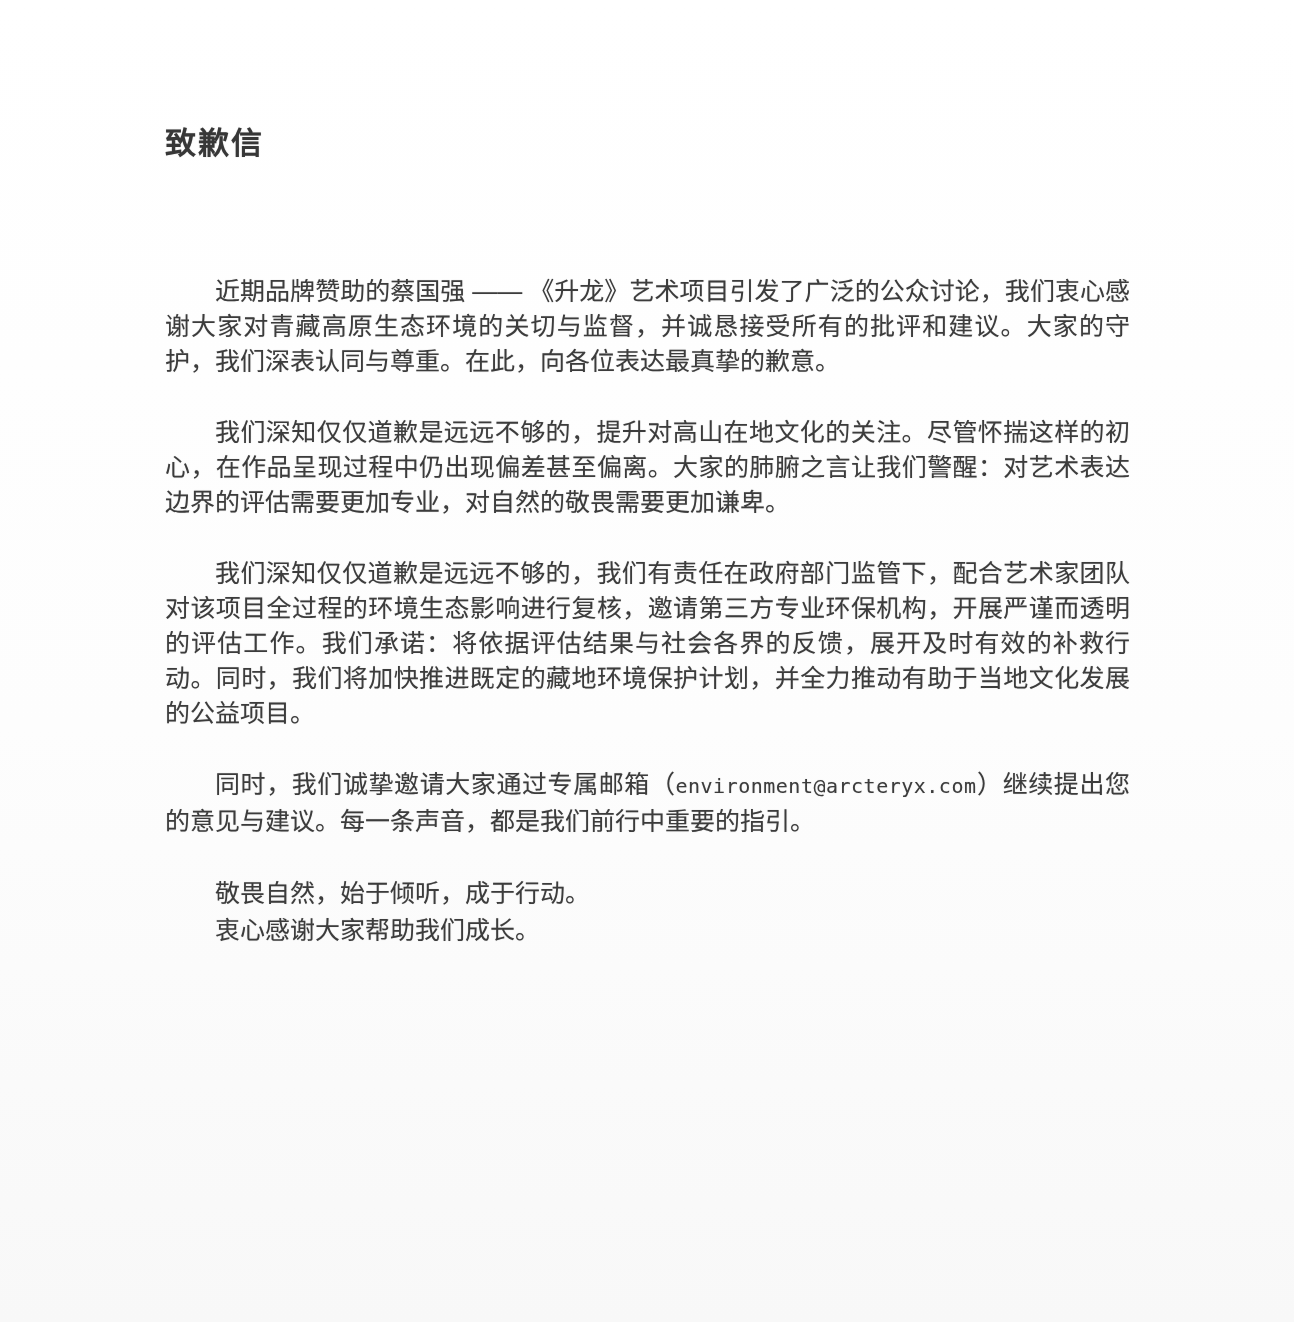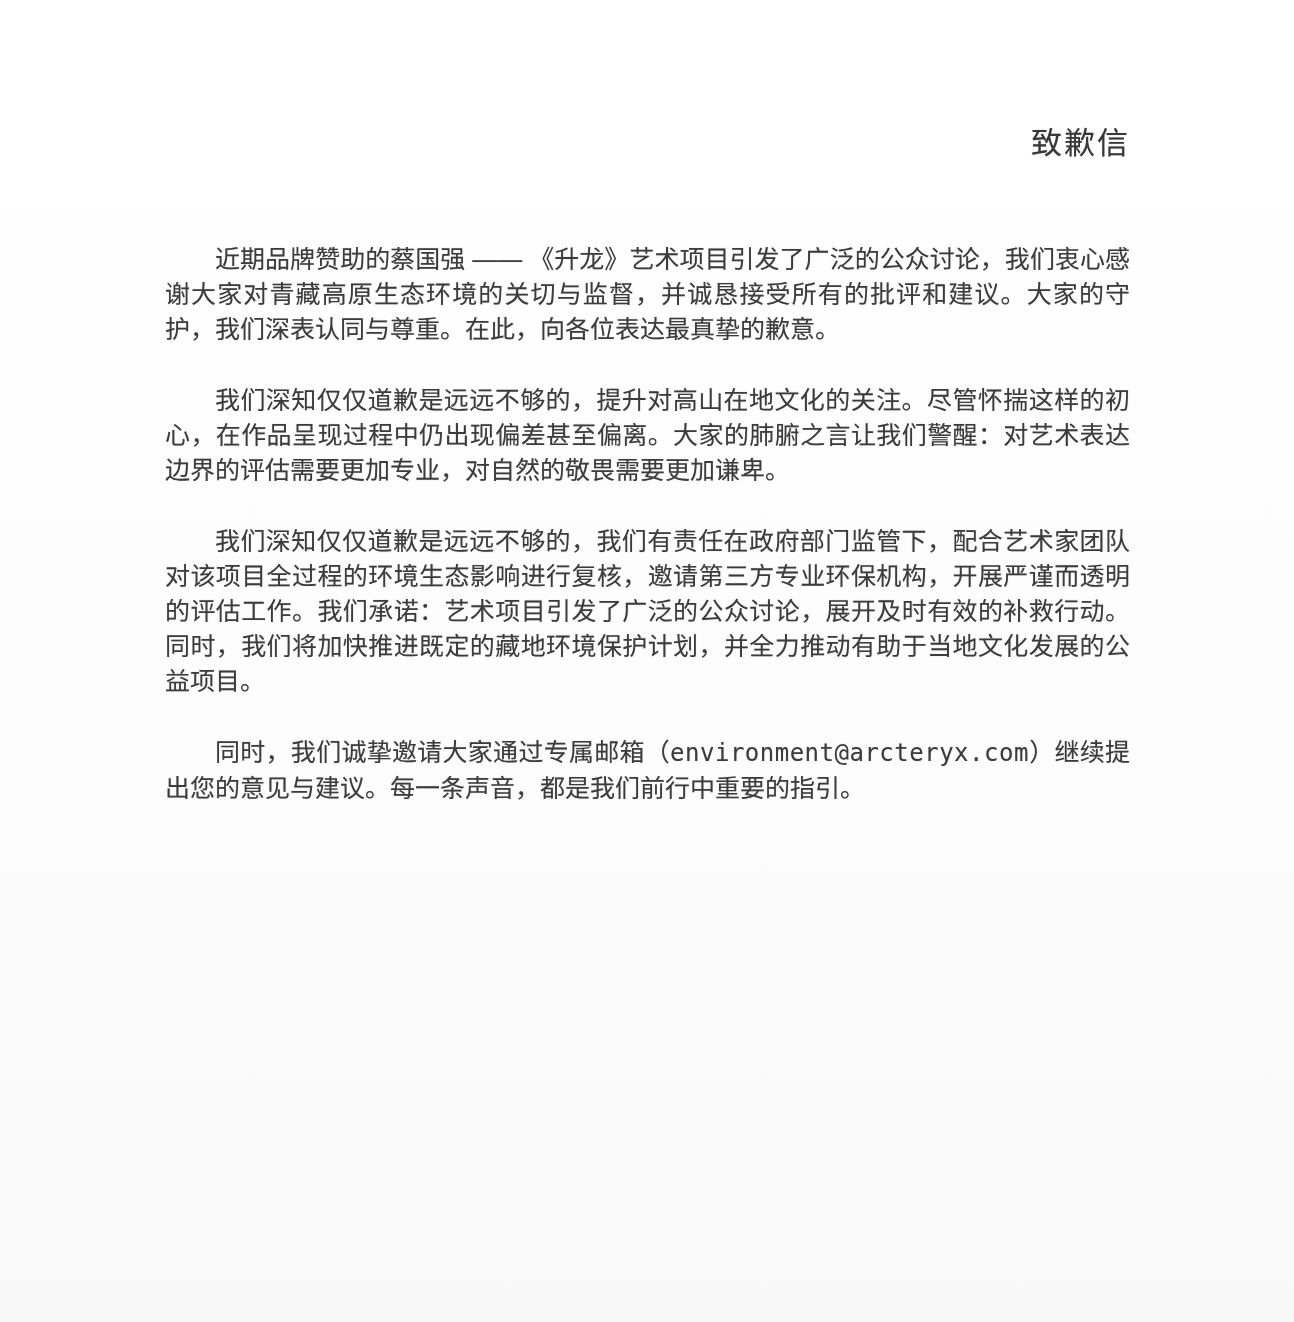"致歉信" .title { font-weight: 400 -> 700; margin: 0 0 76px 0 -> 0 0 108px 0; text-align: right -> left }
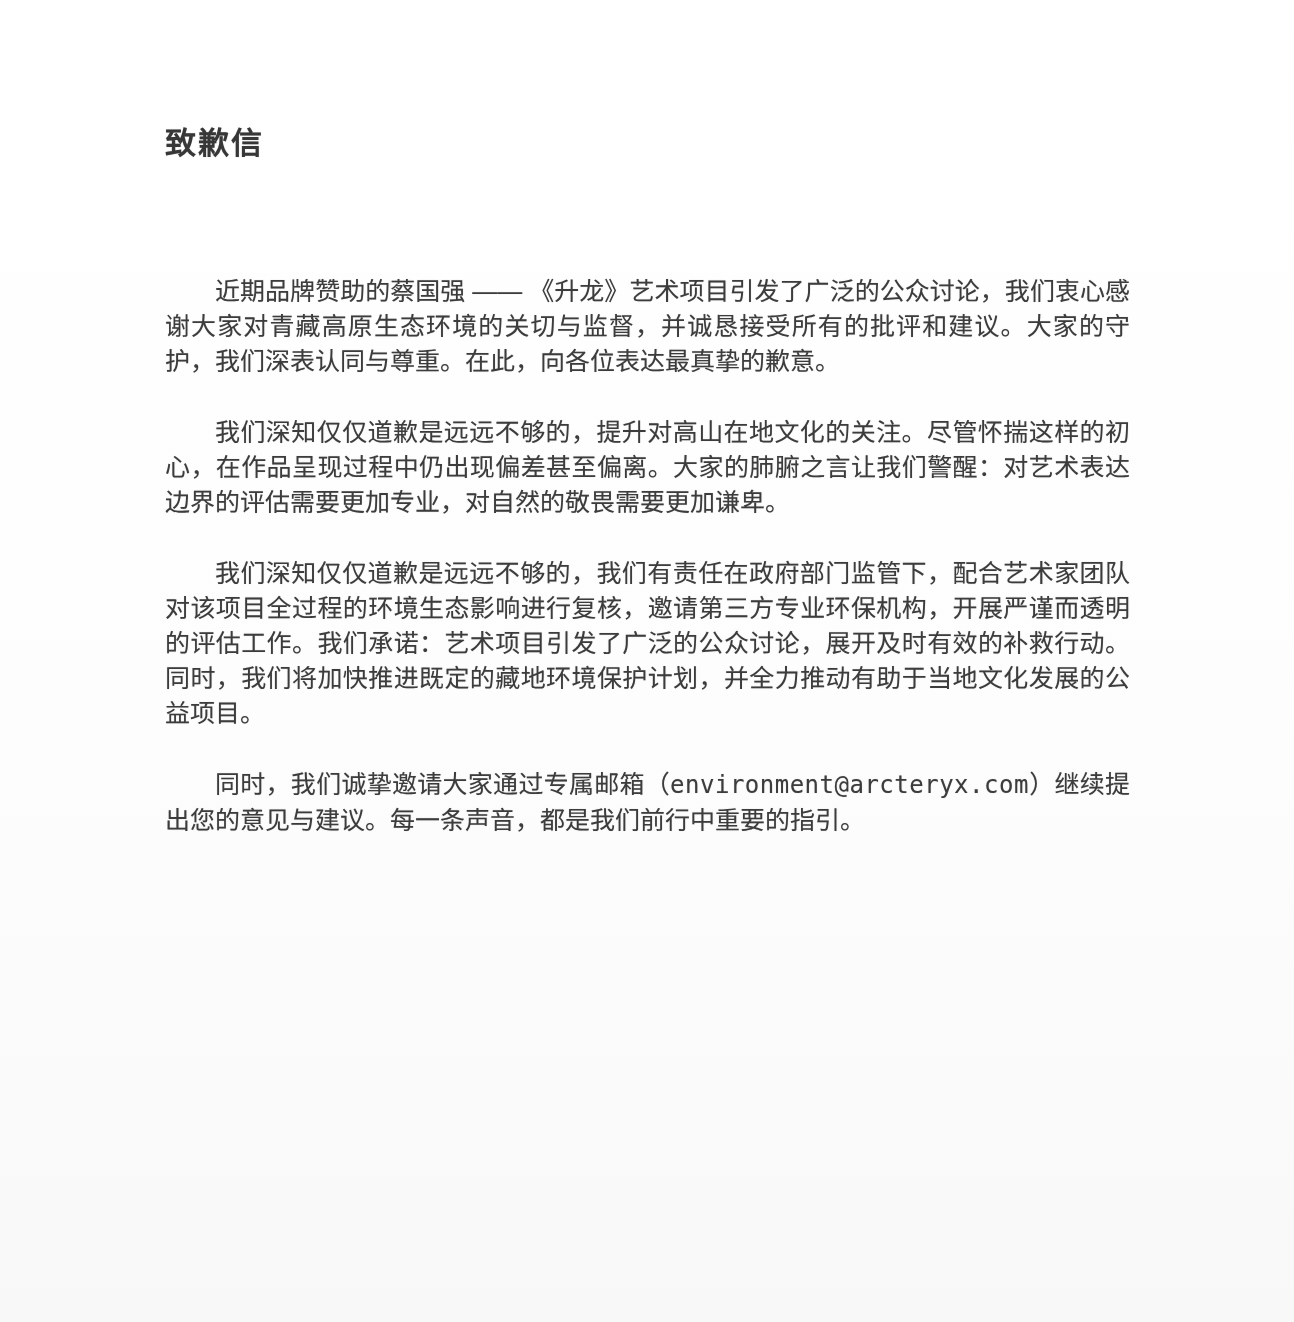"我们深知仅仅道歉是远远不够的，我们有责任在政府部门监管下，配合艺术家团队对该项目" p.para { text: 艺术项目引发了广泛的公众讨论 -> 将依据评估结果与社会各界的反馈 }
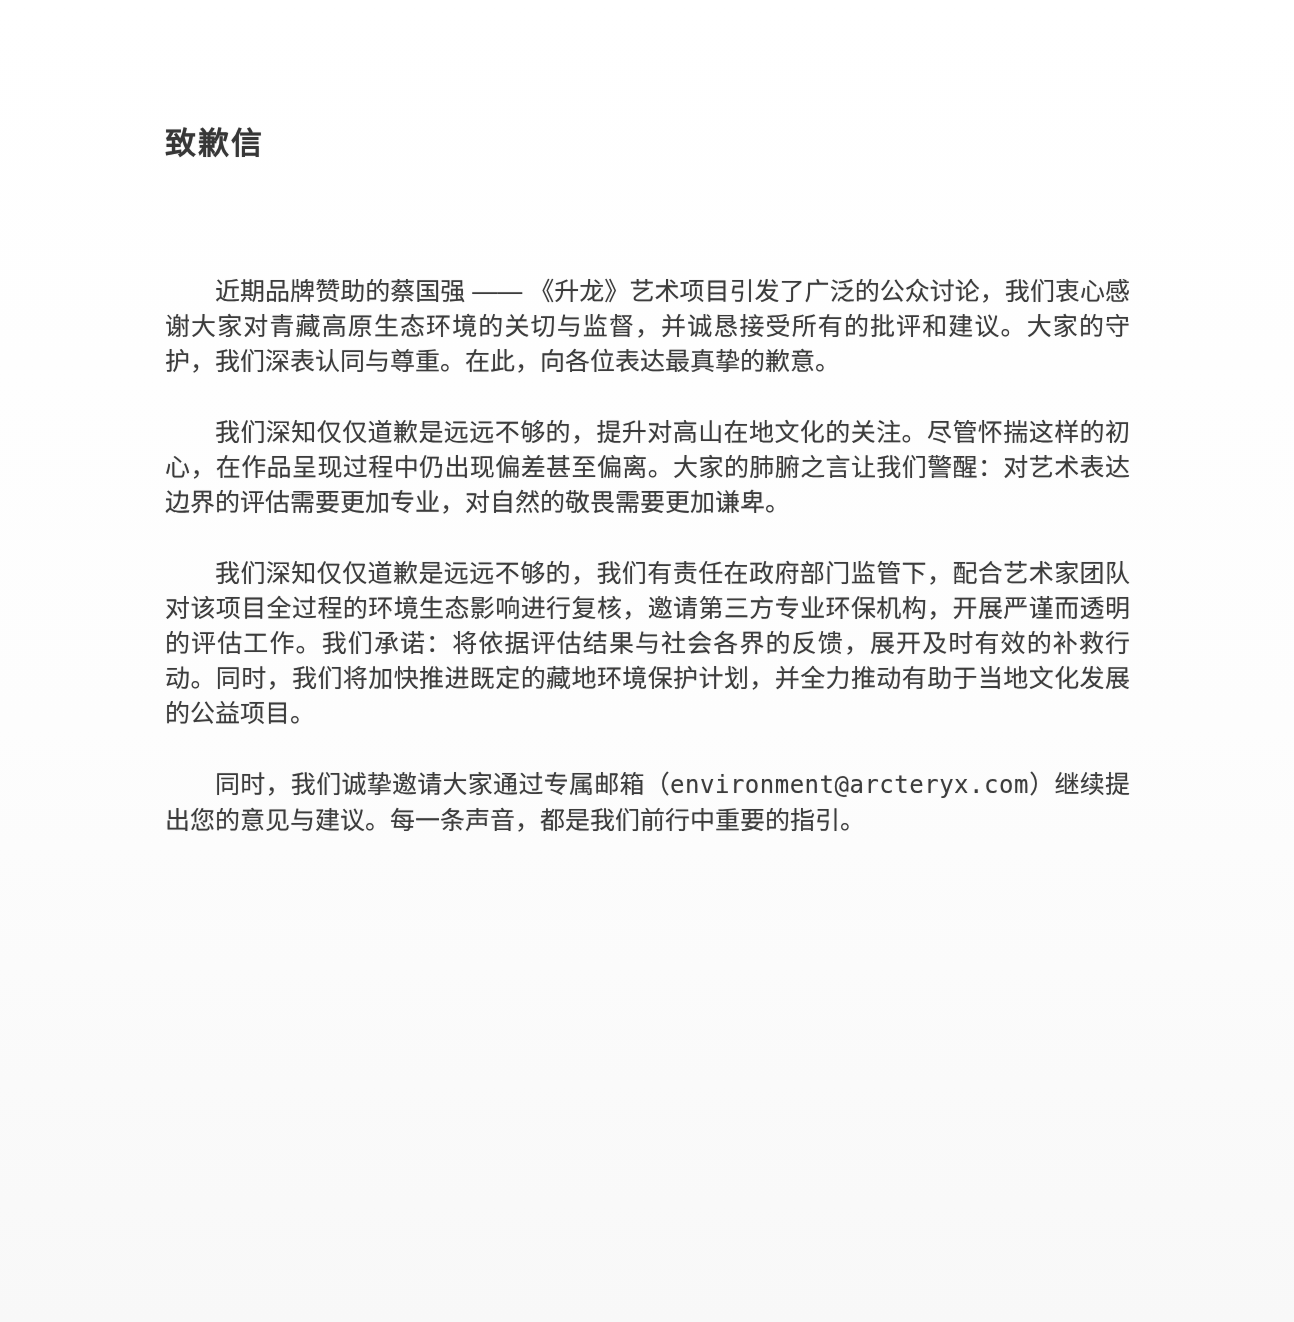"environment@arcteryx.com" .email { font-size: 24px -> 20px }
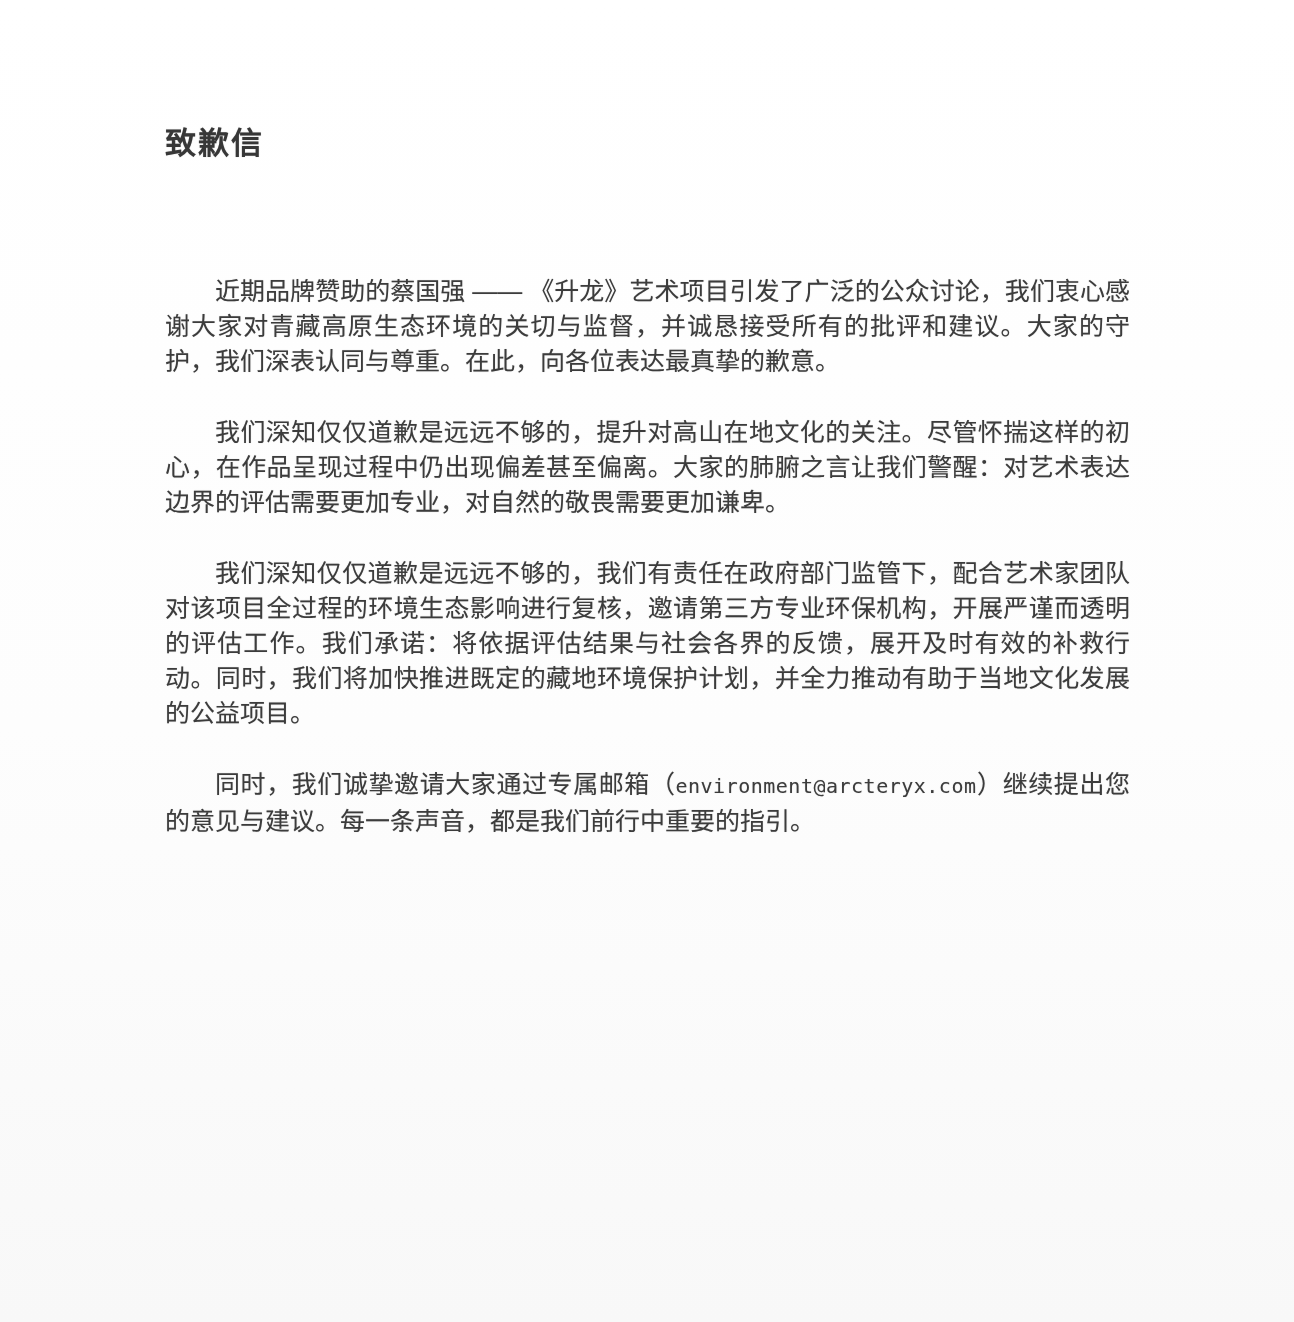"敬畏自然，始于倾听，成于行动。" div.closing-block { html: none -> <div> <p>敬畏自然，始于倾听，成于行动。</p> <p>衷心感谢大家帮助我们成长。</p> </div> }
